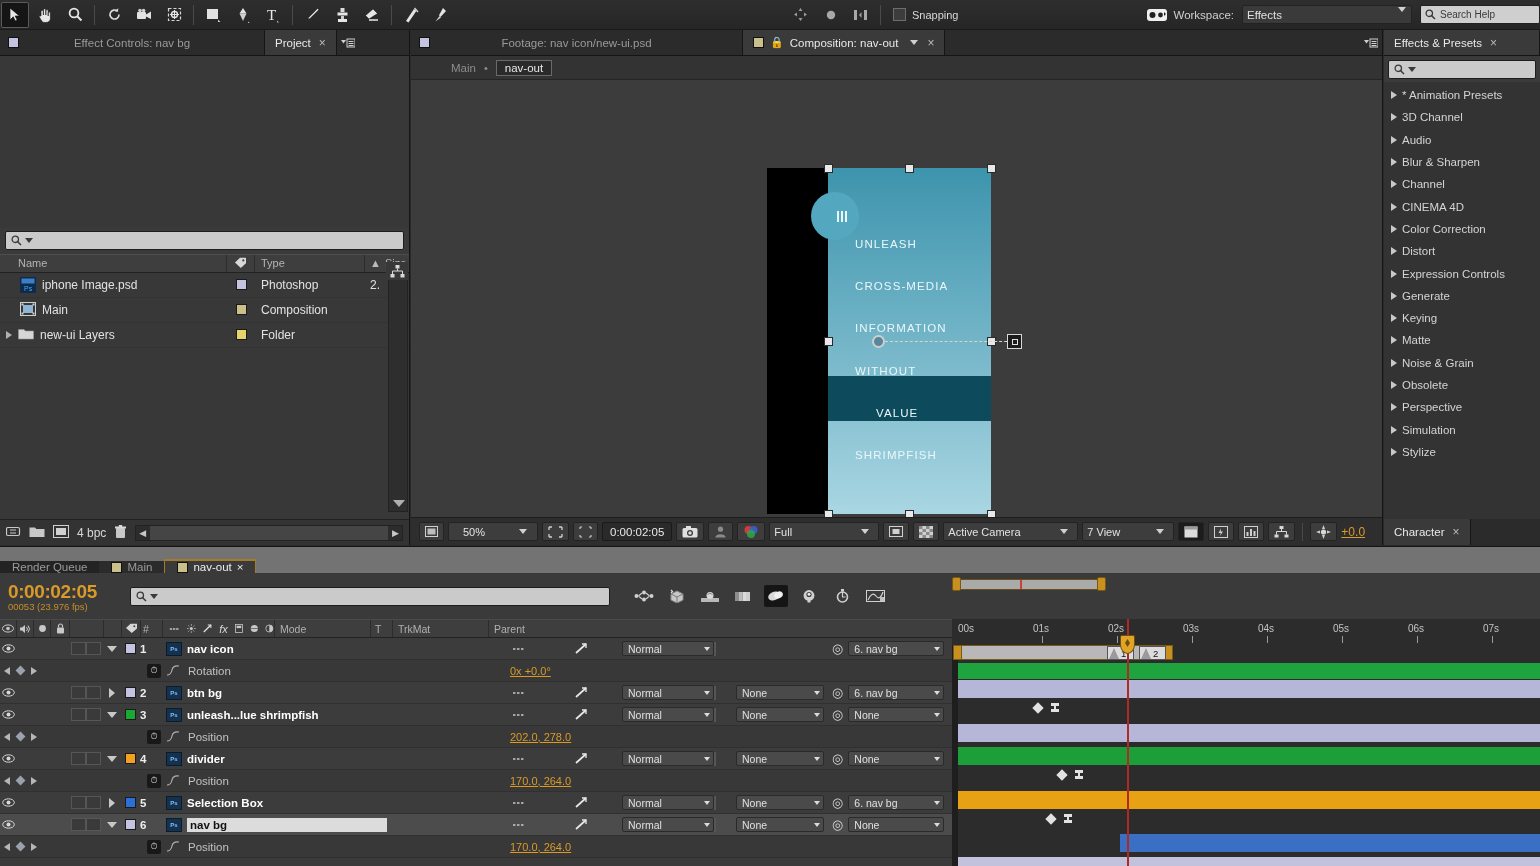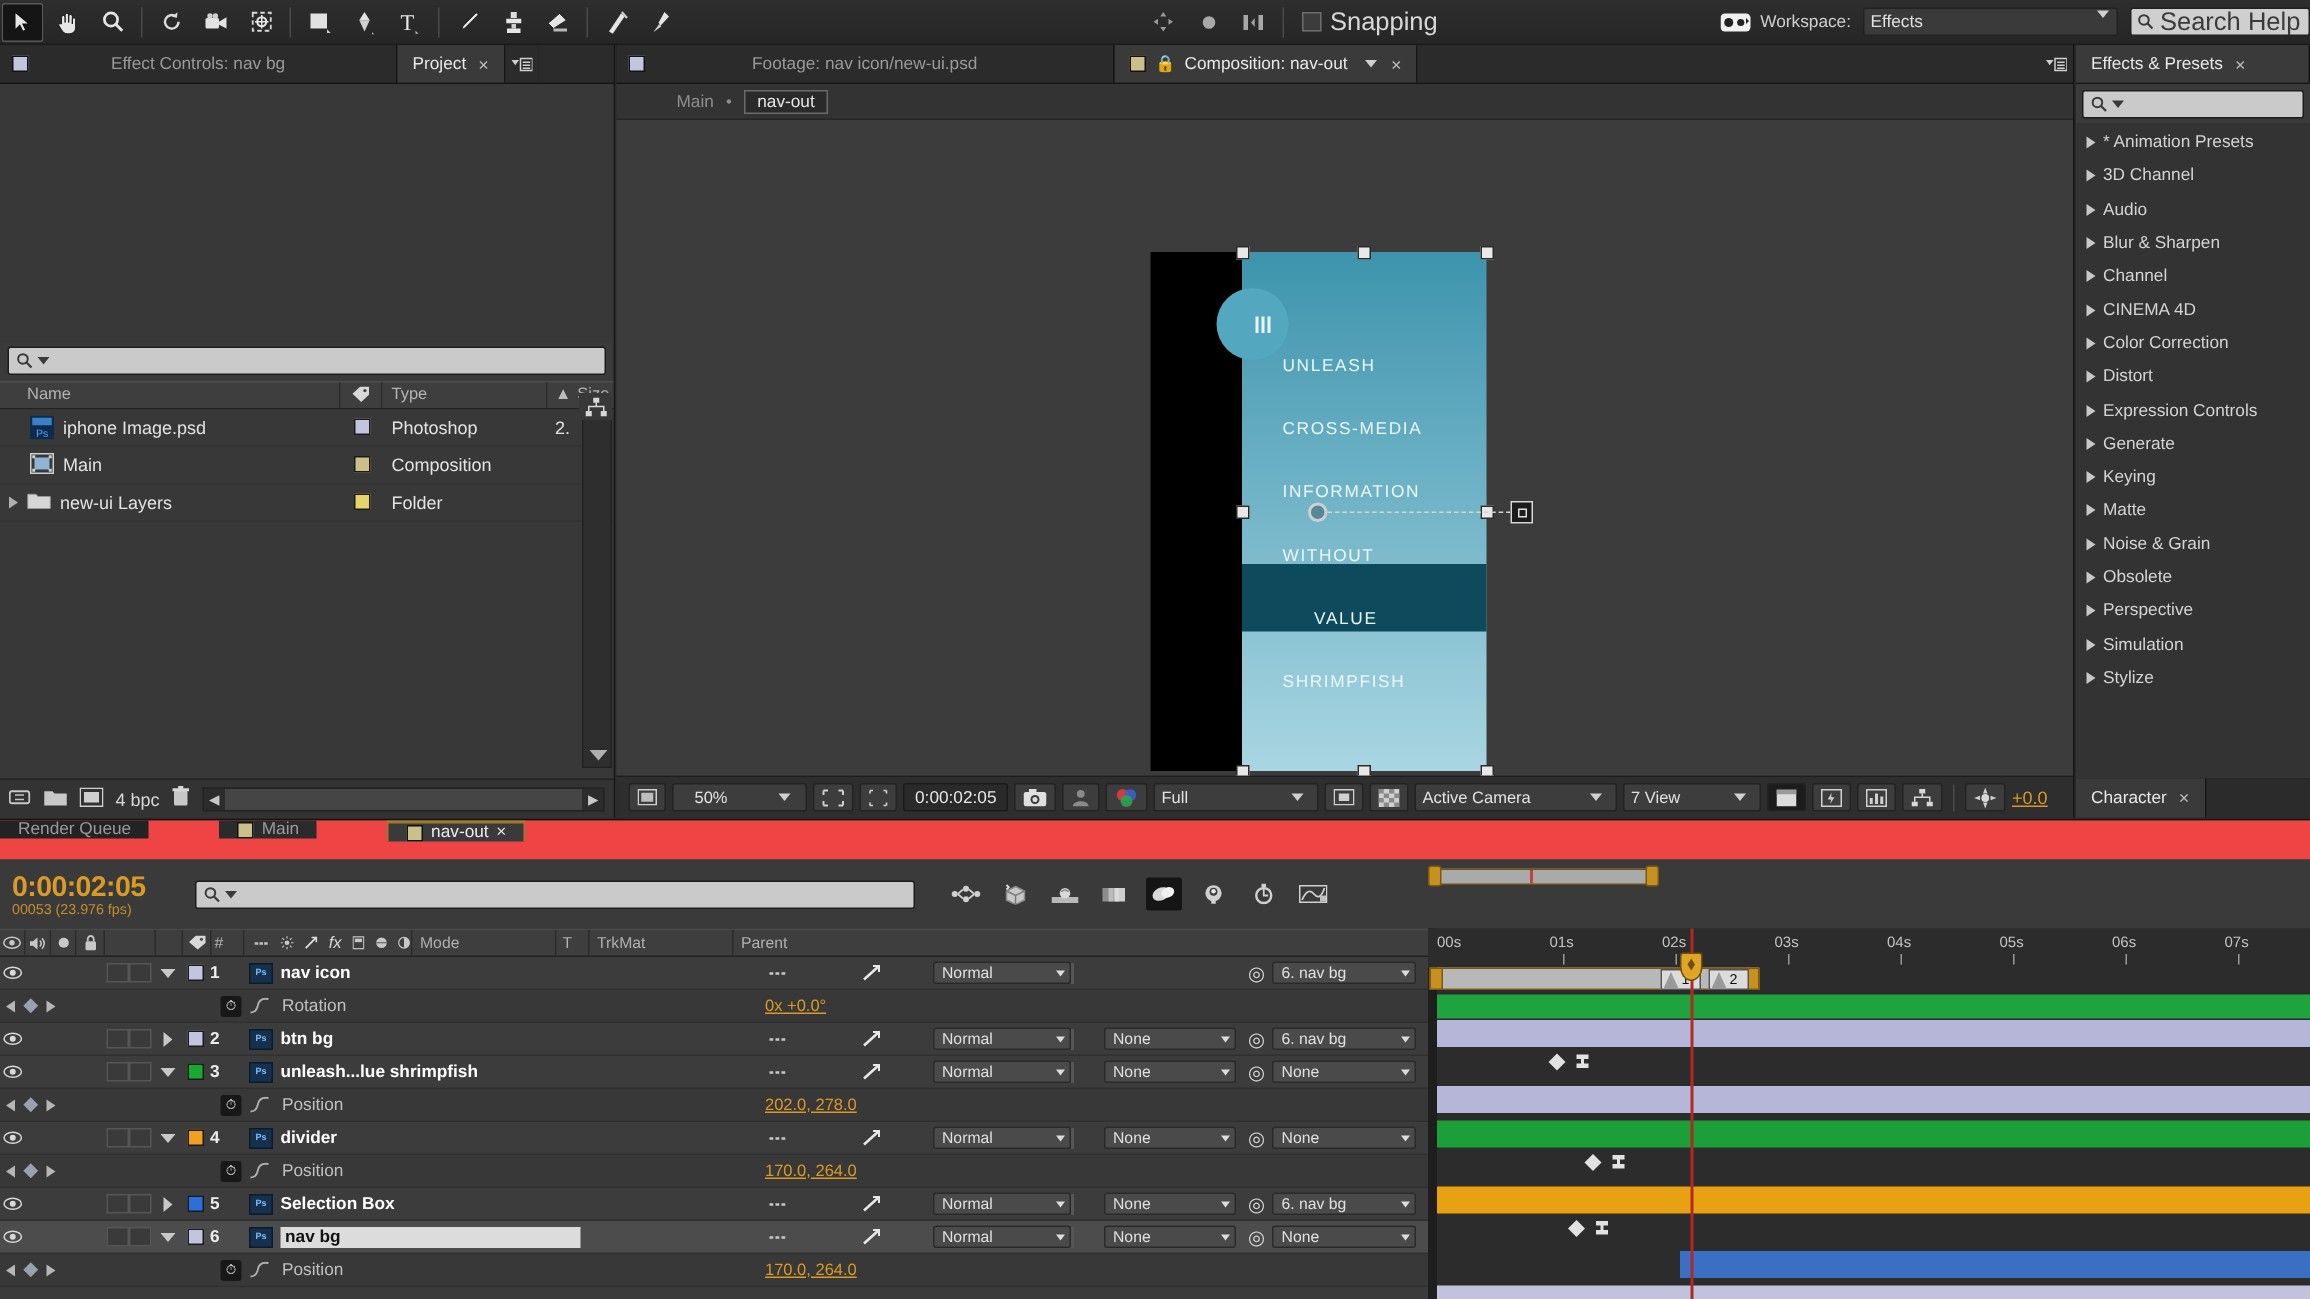"Snapping" .snaplabel { font-size: 17px -> 11px }
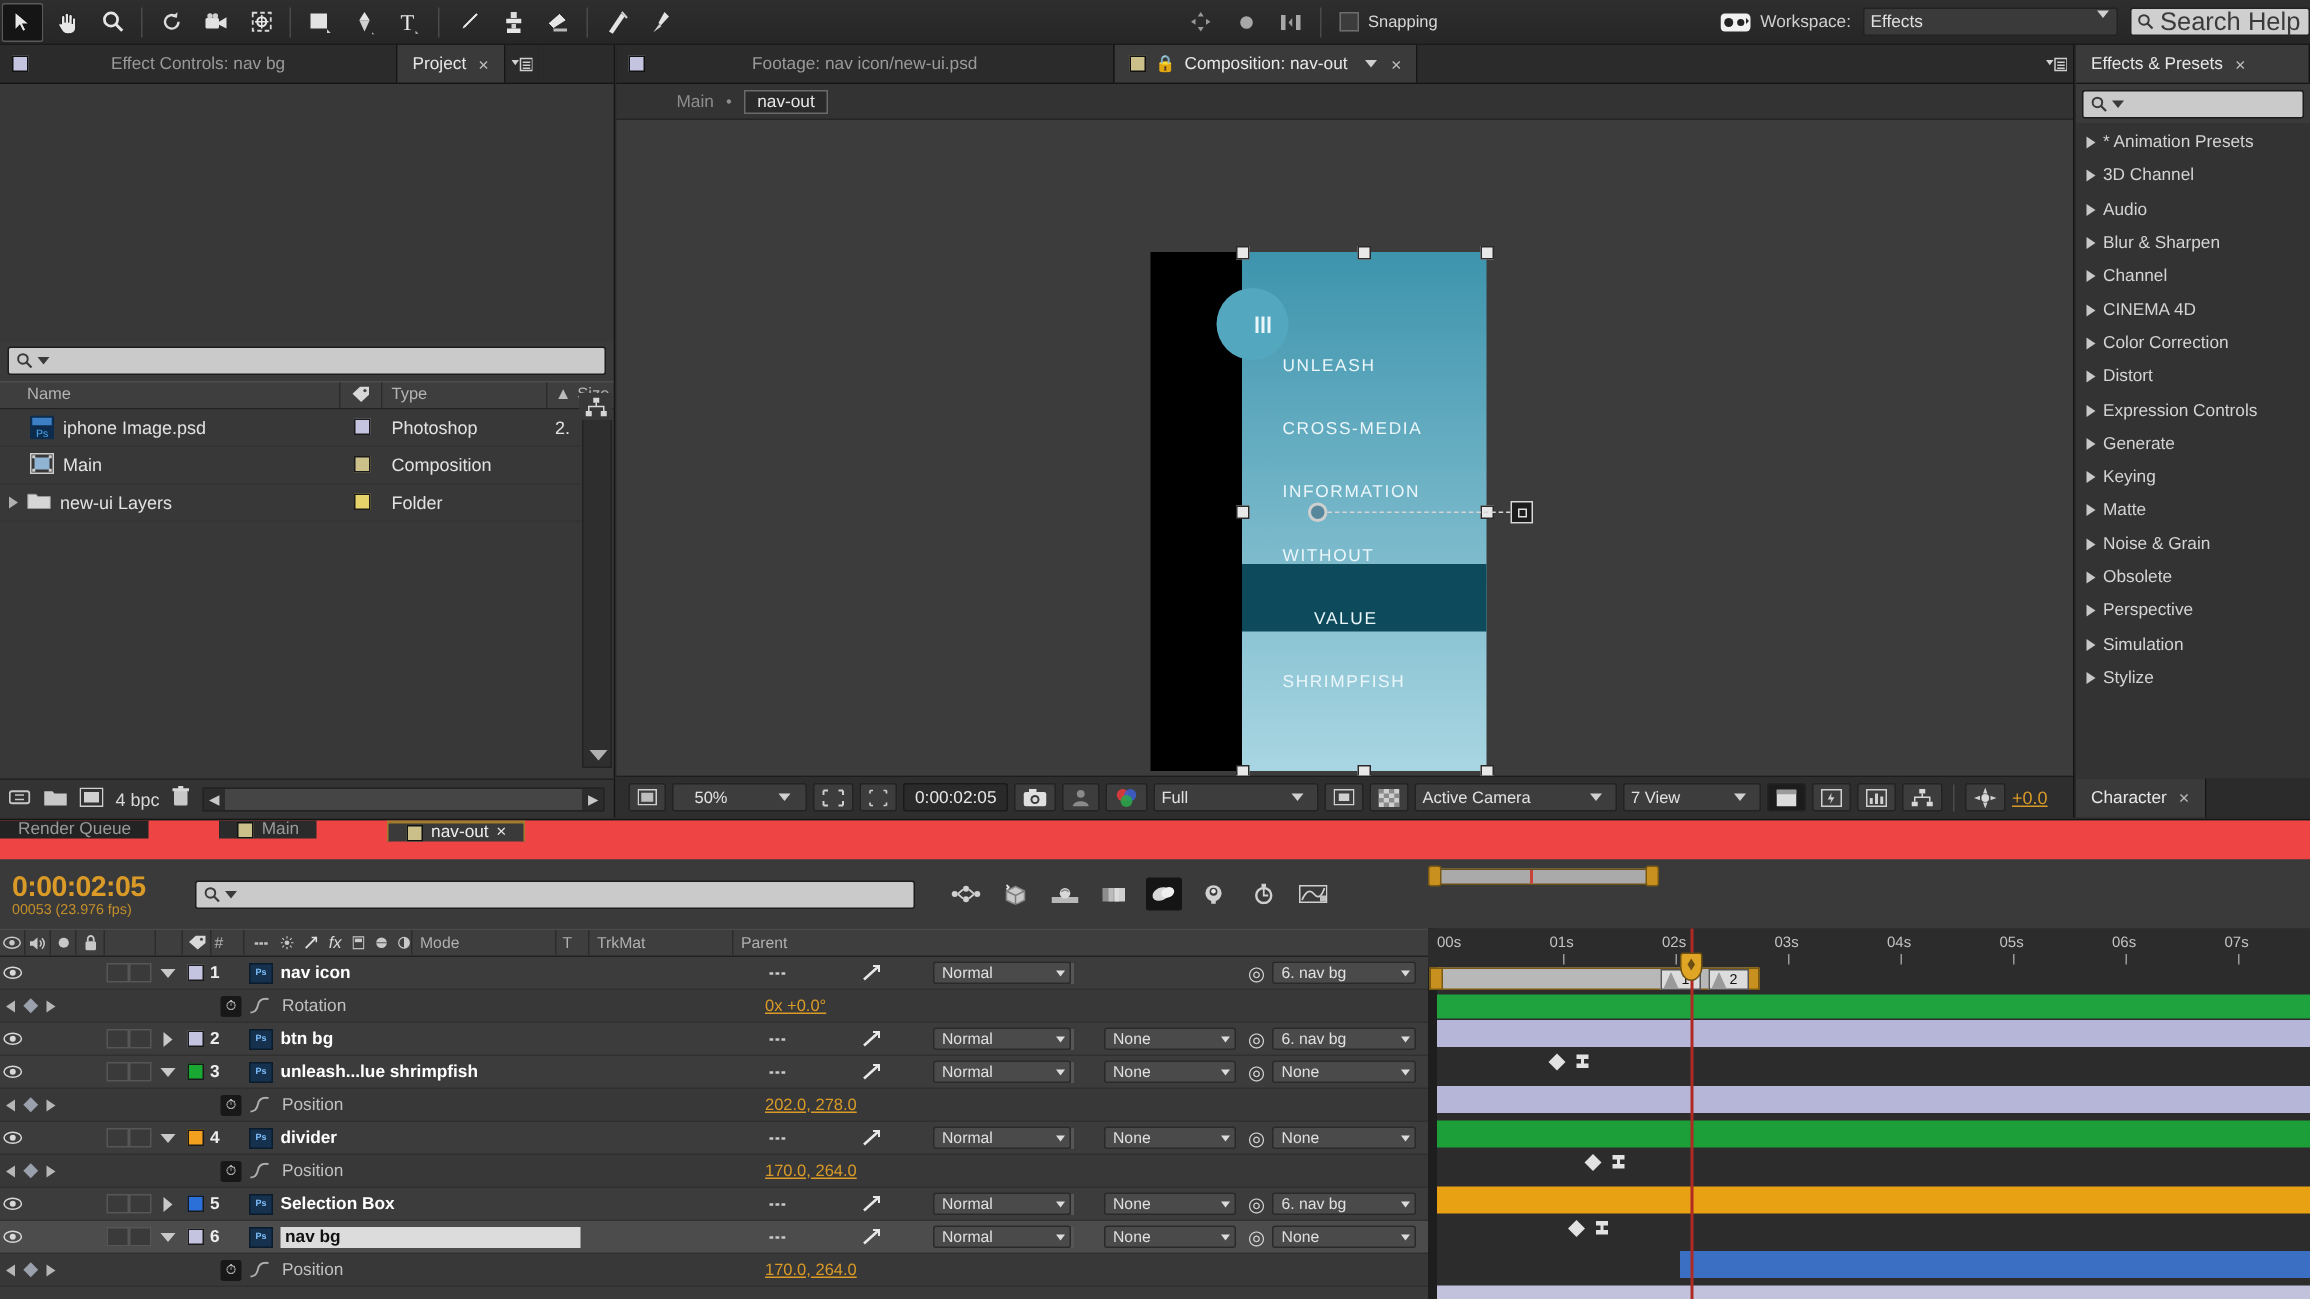"Search Help" .search-help { font-size: 17px -> 10px }
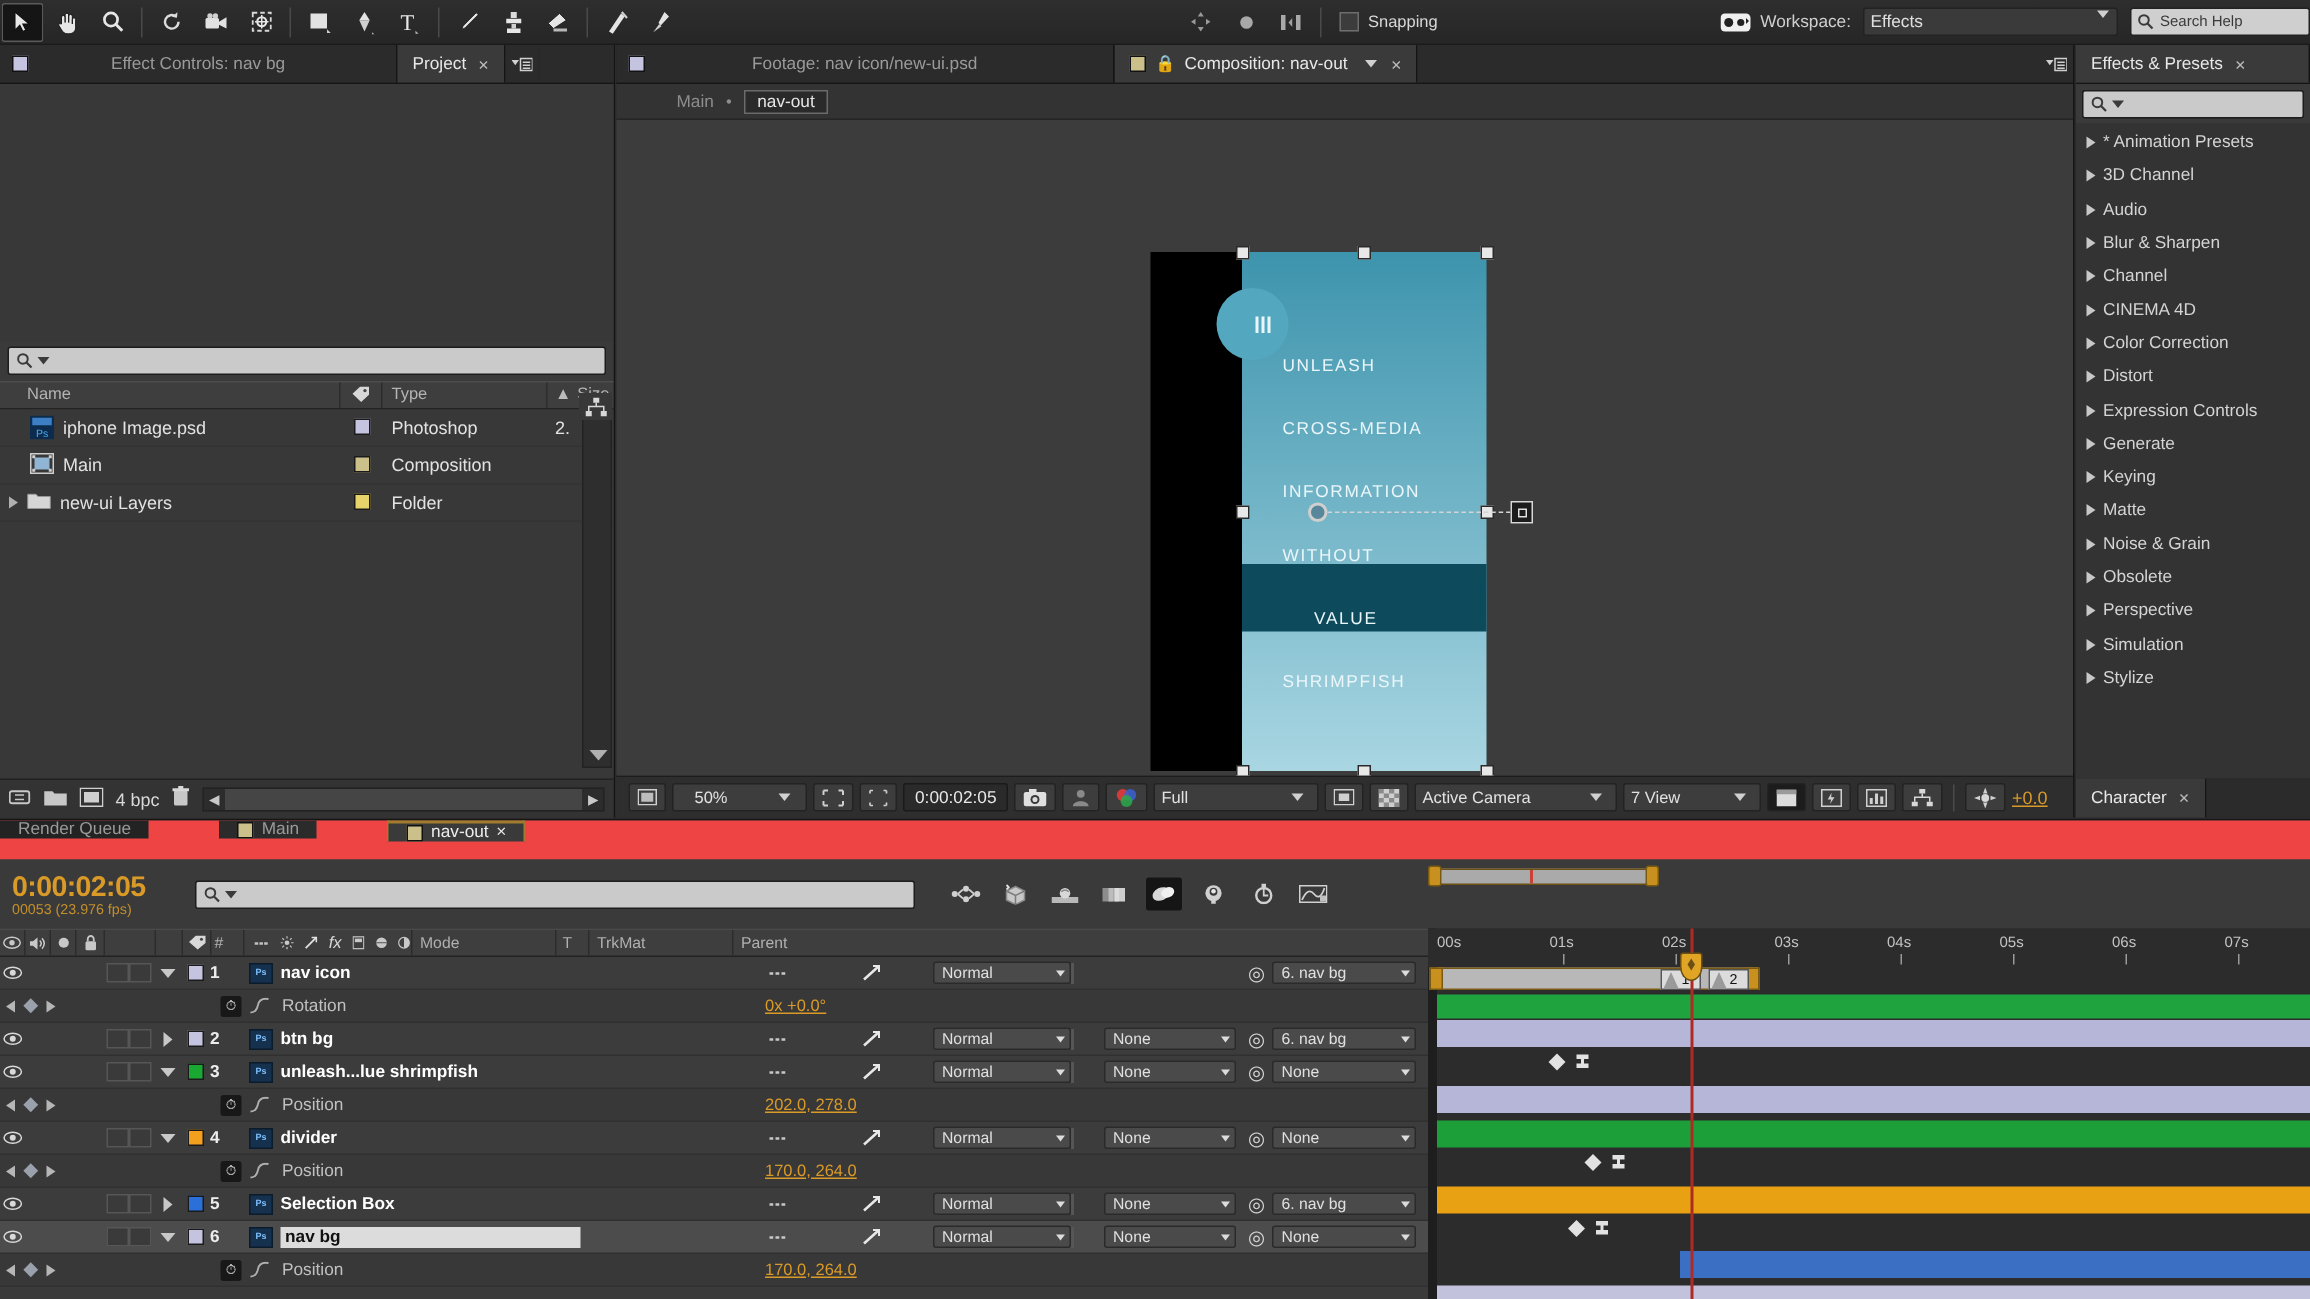"Render Queue" .tl-tabs { align-items: flex-start -> flex-end; background: #ef4444 -> #737373; gap: 47px -> none }
